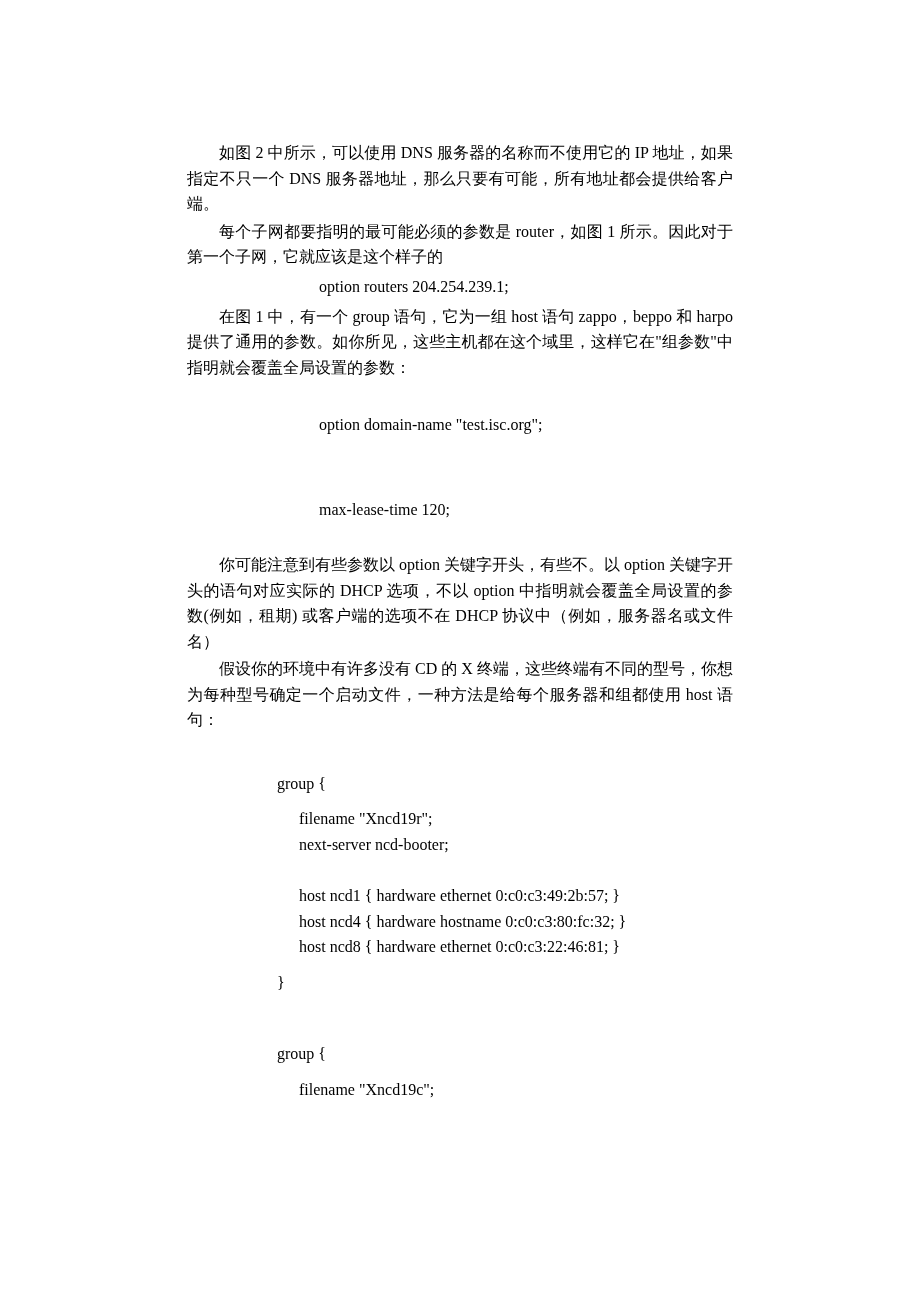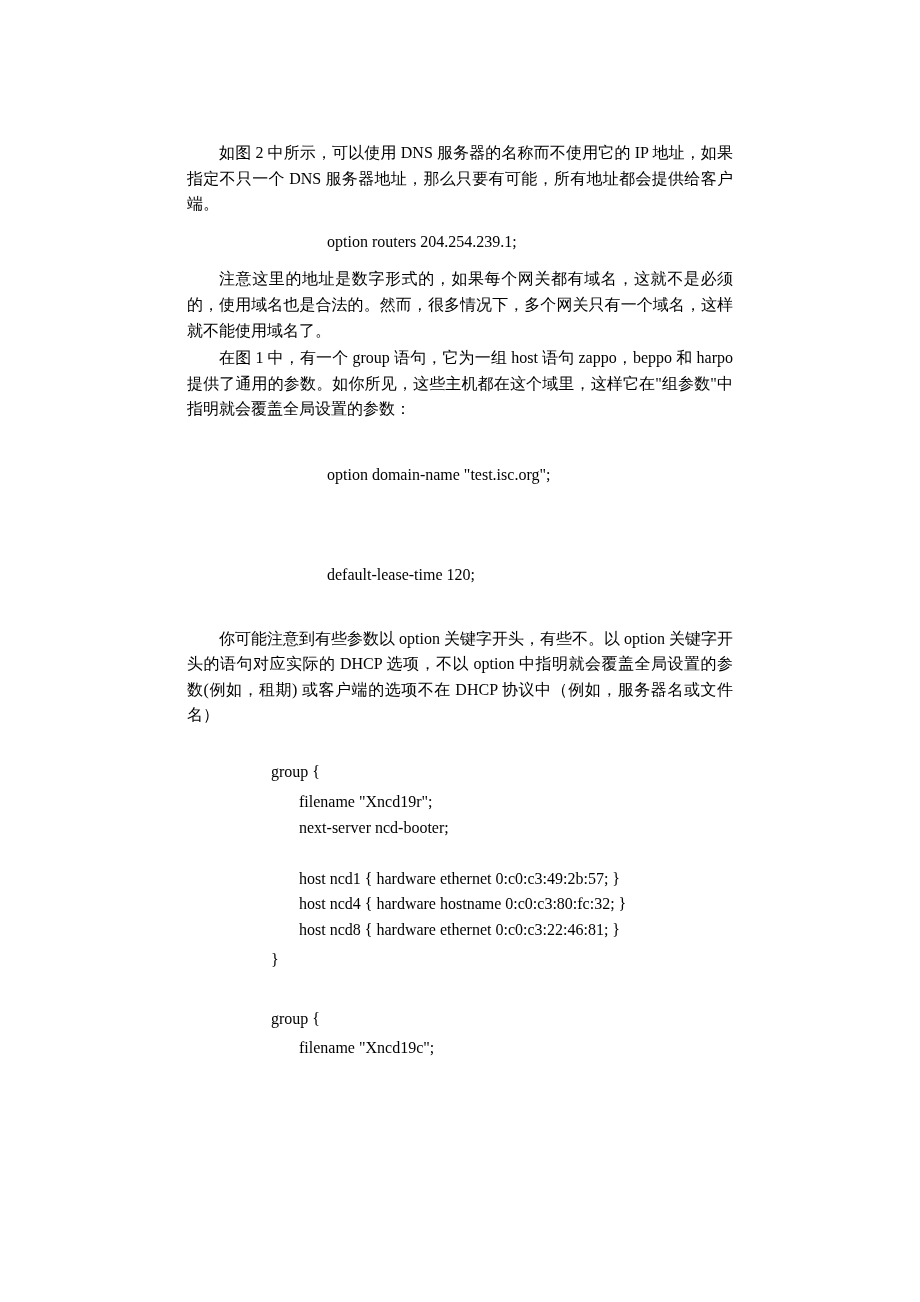"每个子网都要指明的最可能必须的参数是 router，如图 1" p.para { html: none -> <p>每个子网都要指明的最可能必须的参数是 router，如图 1 所示。因此对于第一个子网，它就应该是这个样子的</p> }
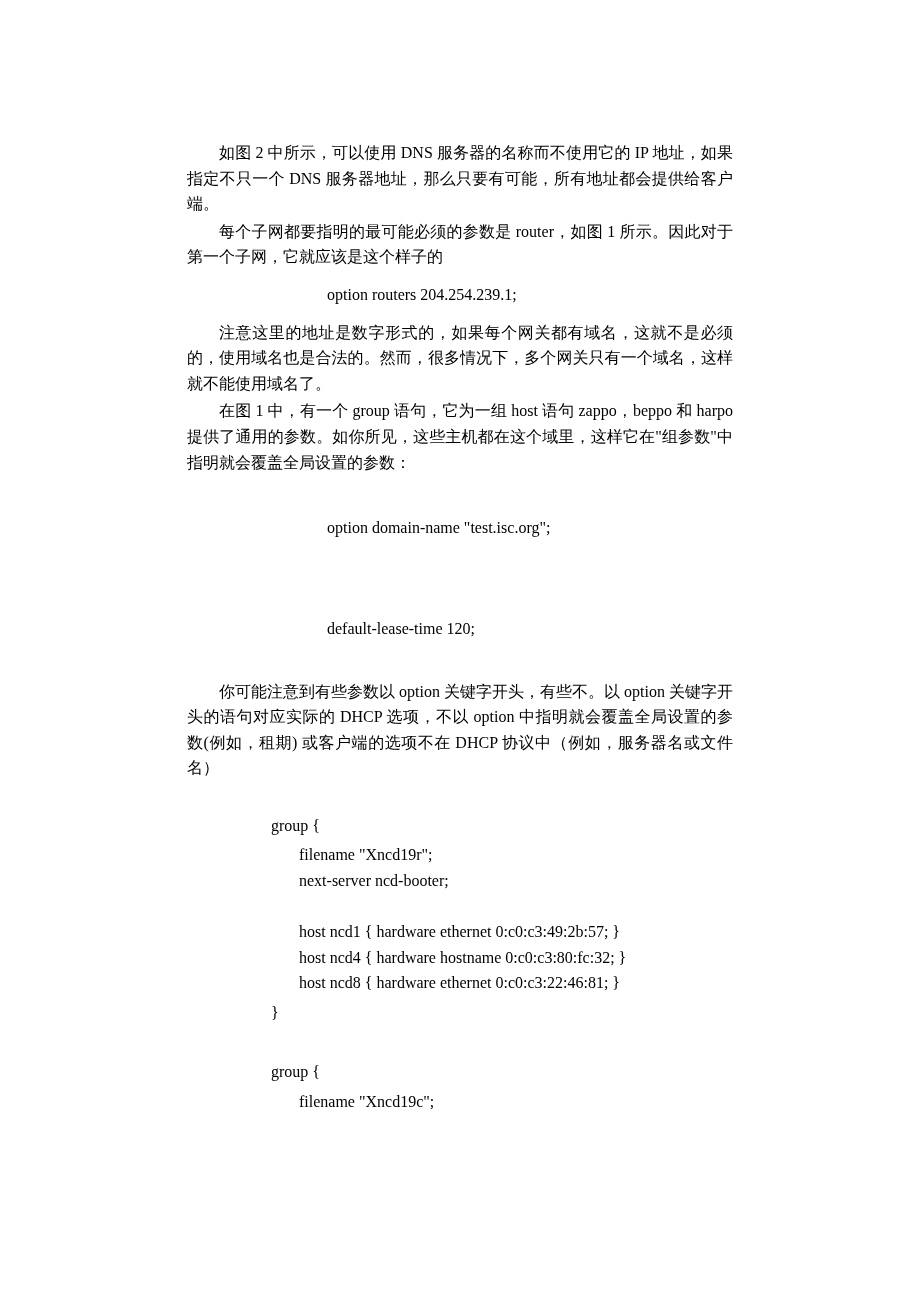"option routers 204.254.239.1;" .code-line { margin: 12px -> 4px }
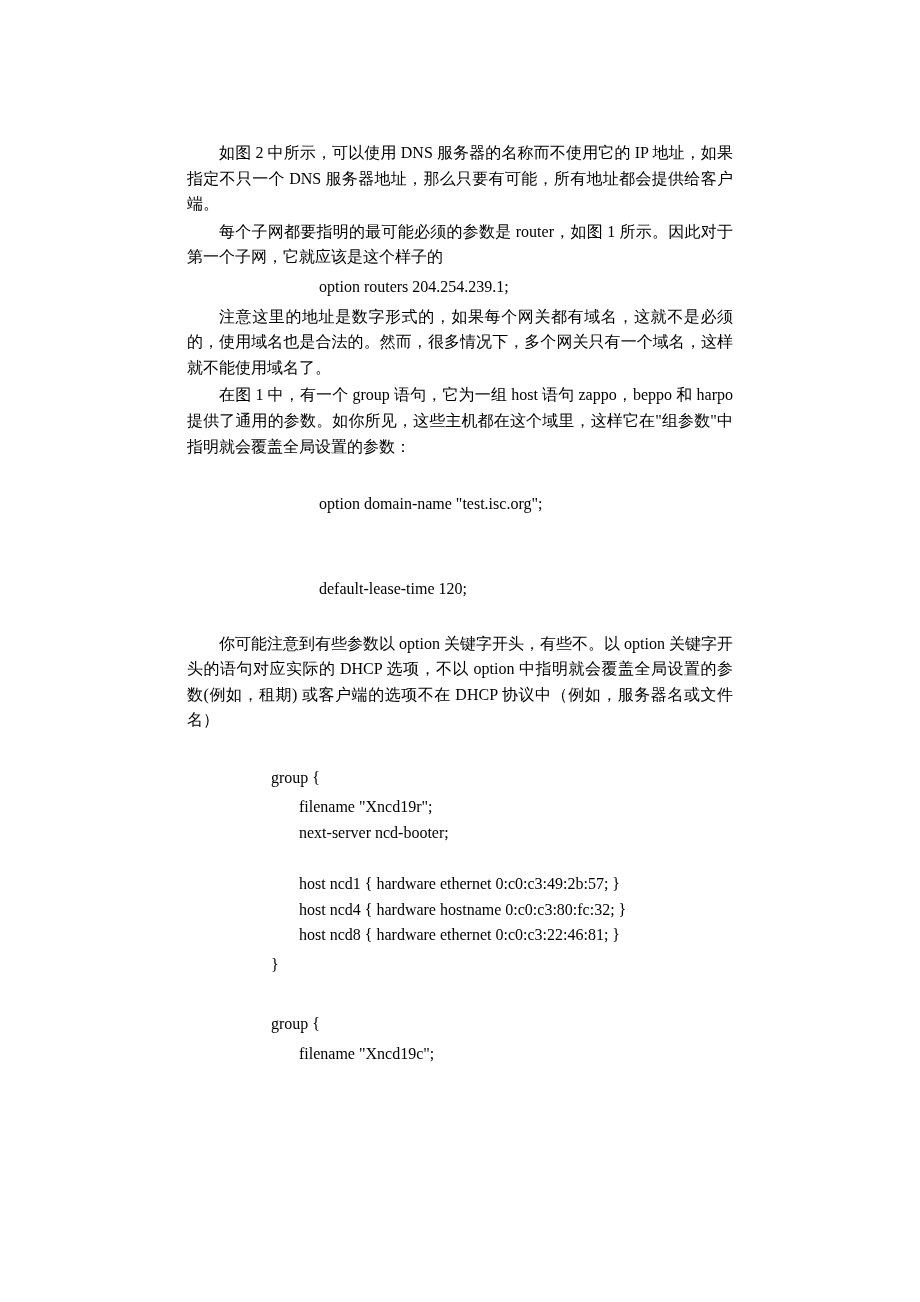"注意这里的地址是数字形式的，如果每个网关都有域名，这就不是必须的，使用域名也是合" p.para { html: <p>注意这里的地址是数字形式的，如果每个网关都有域名，这就不是必须的，使用域名也是合法的。然而，很多情况下，多个网关只有一个域名，这样就不能使用域名了。</p> -> none }
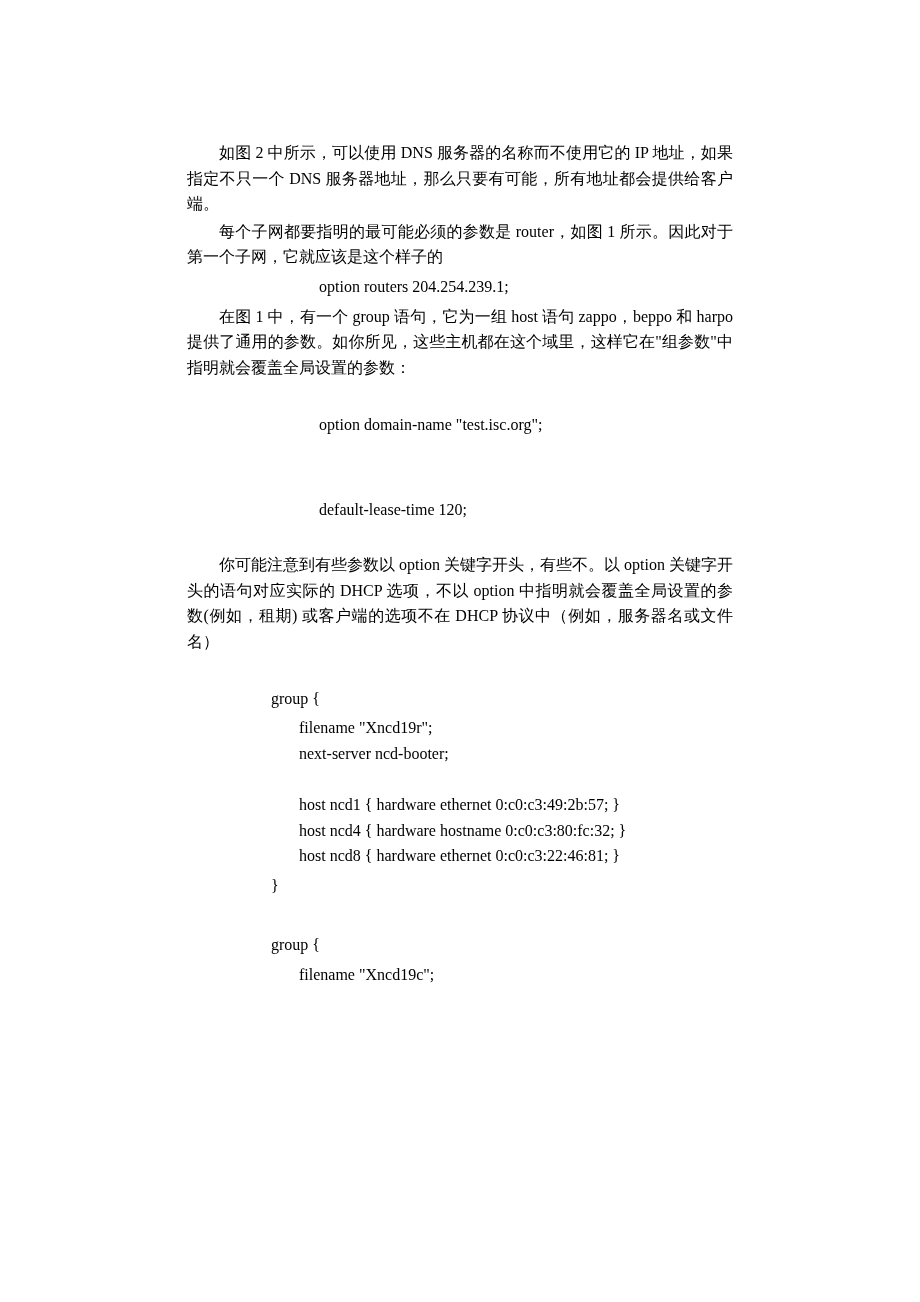"max-lease-time 120;" p.code-line { html: none -> <p>max-lease-time 120;</p> }
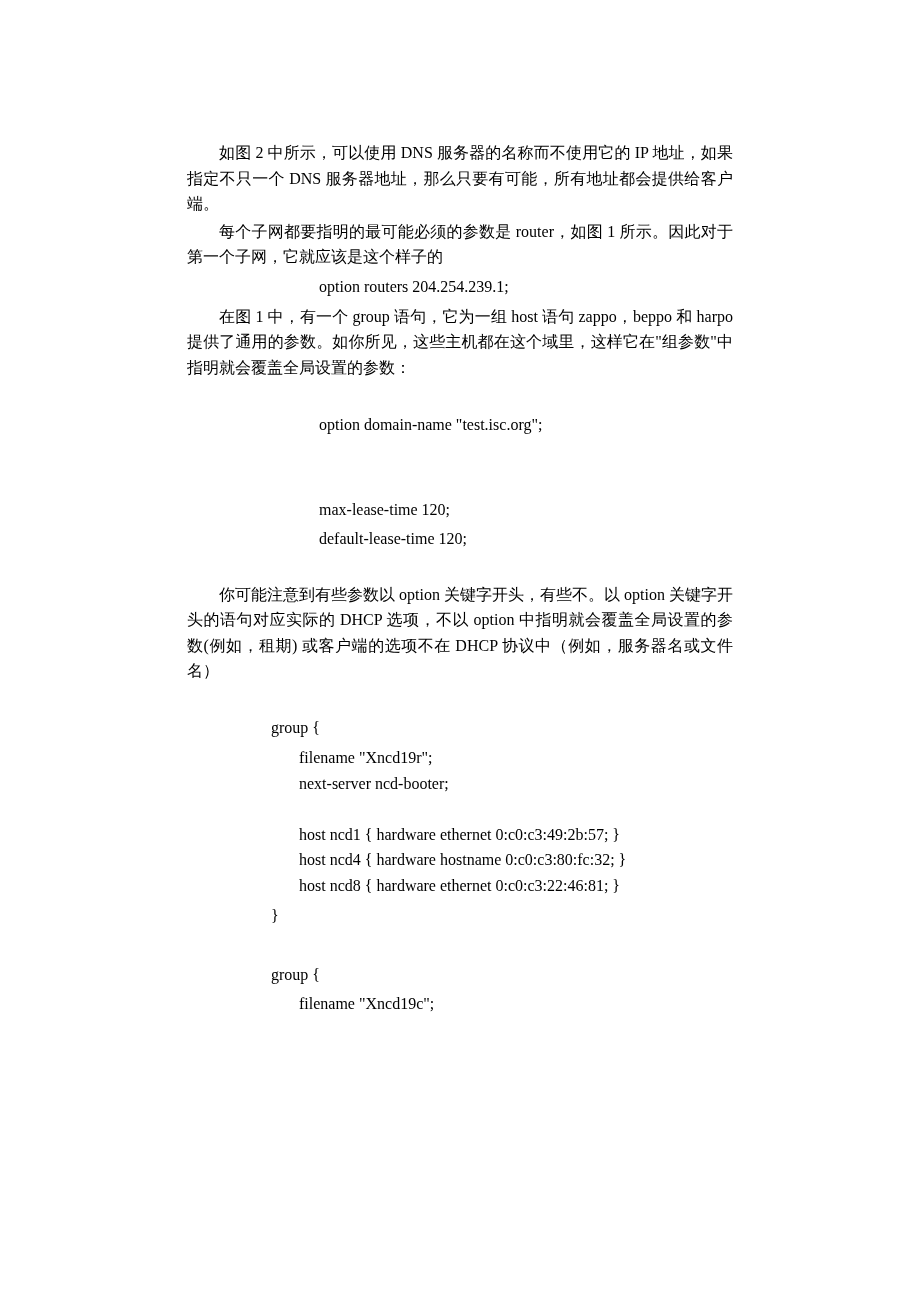"default-lease-time 120;" p.code-line { html: <p>default-lease-time 120;</p> -> none }
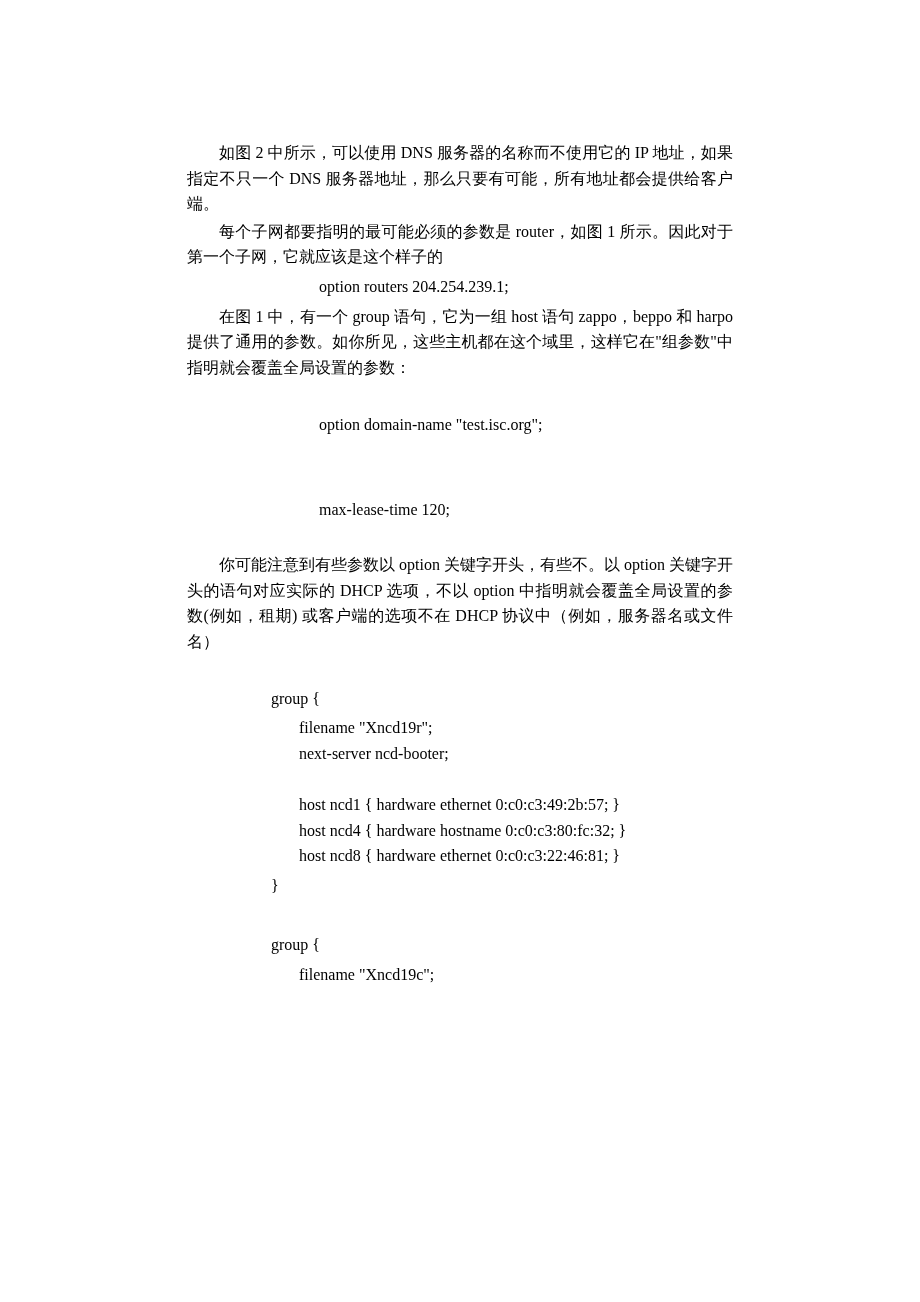"假设你的环境中有许多没有 CD 的 X" p.para { html: none -> <p>假设你的环境中有许多没有 CD 的 X 终端，这些终端有不同的型号，你想为每种型号确定一个启动文件，一种方法是给每个服务器和组都使用 host 语句：</p> }
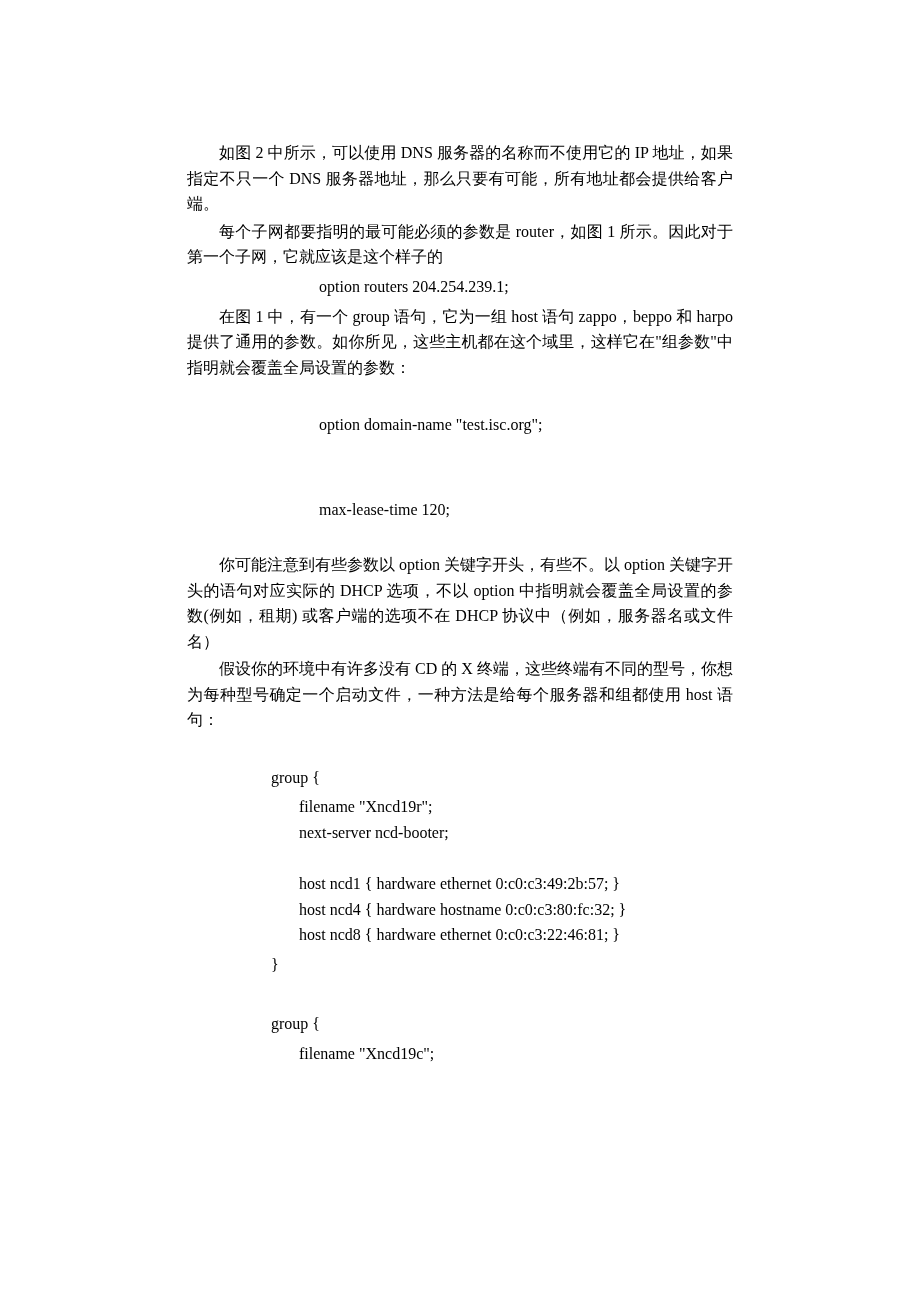"group {" .code-line2 { margin: 4px -> 10px }
